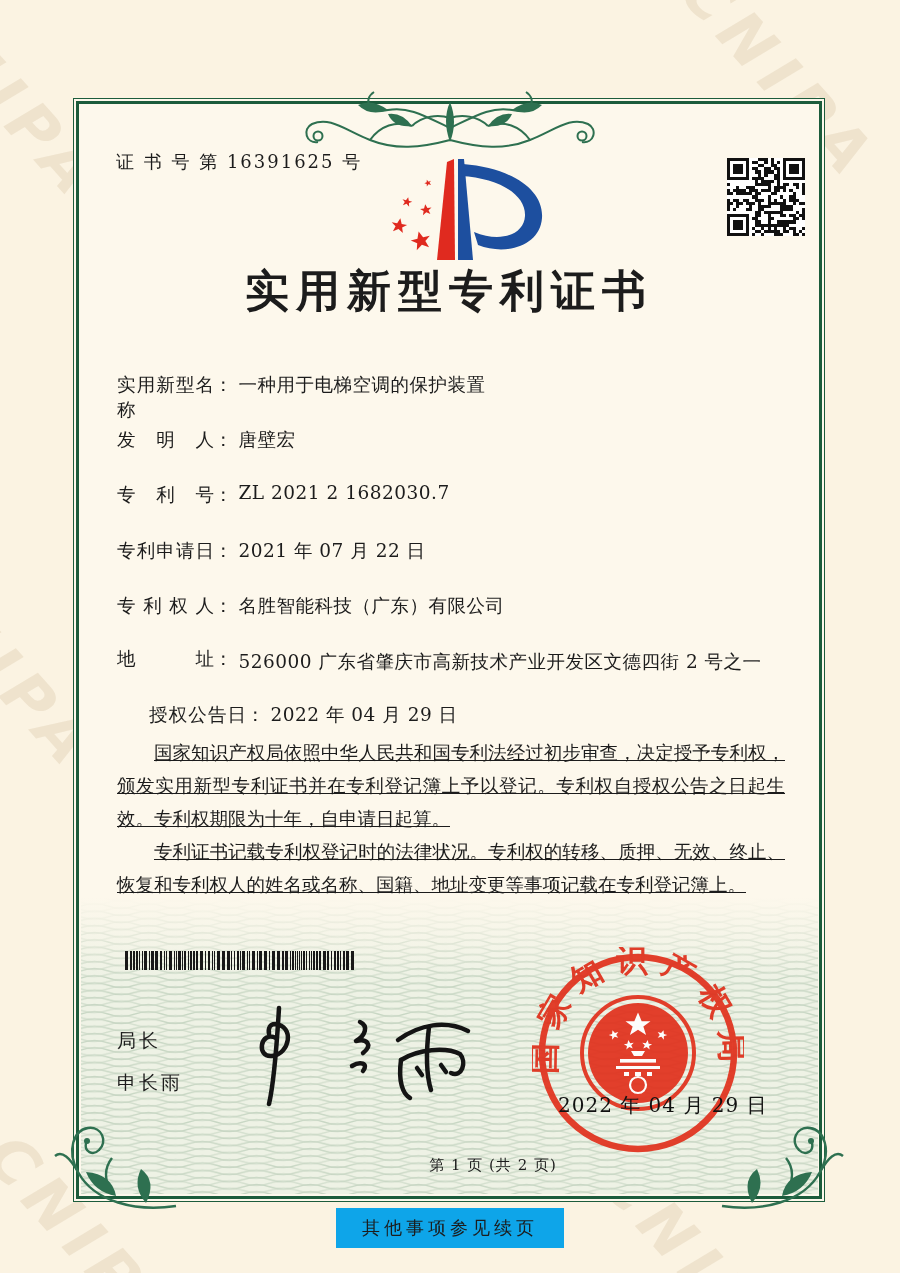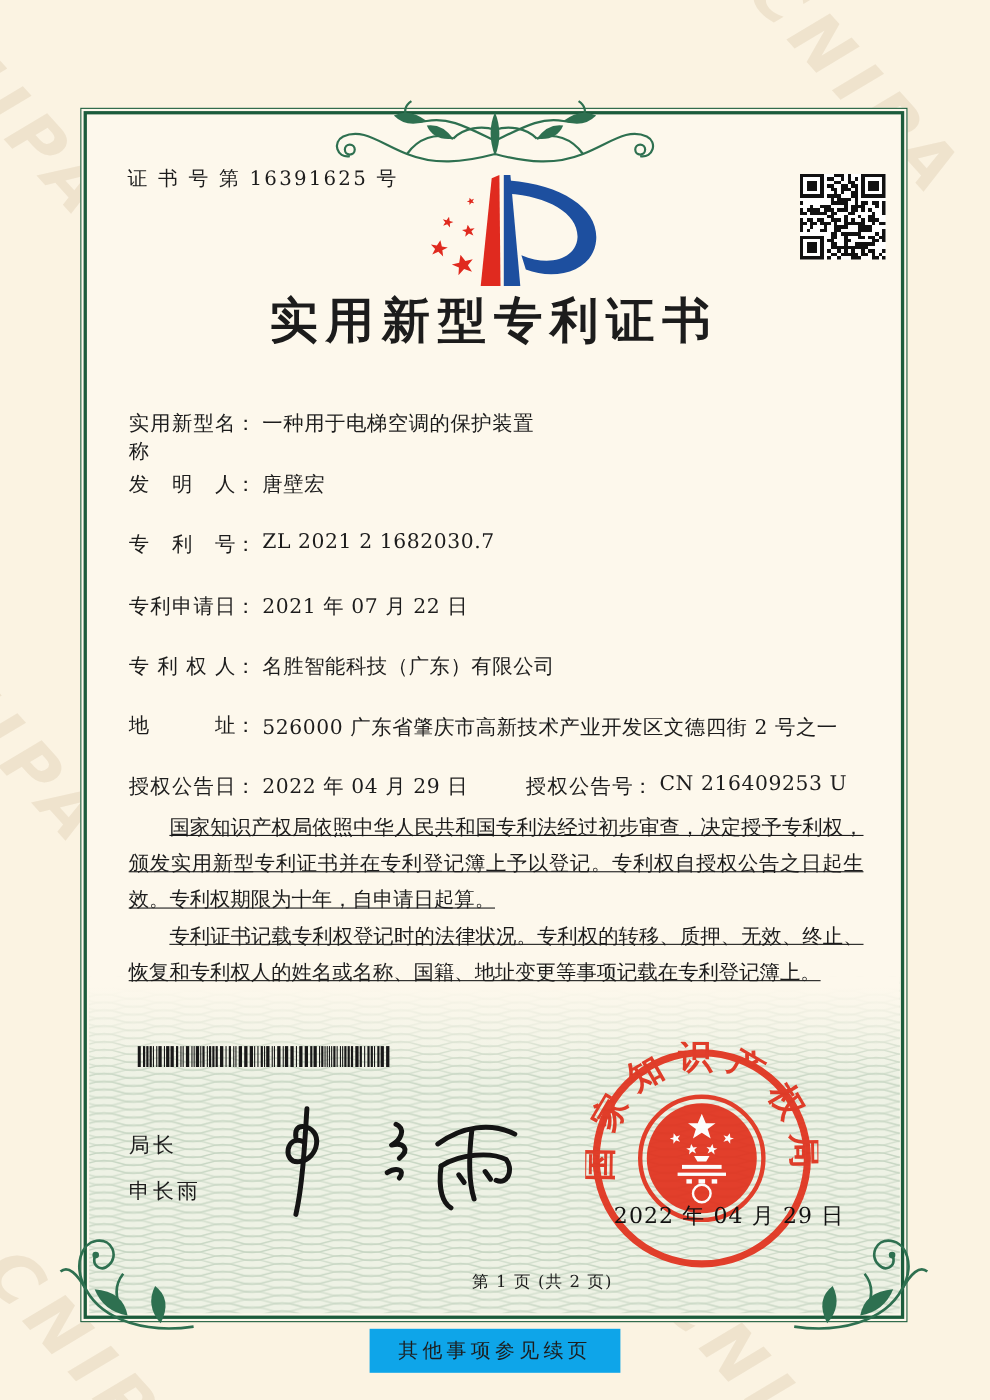"授权公告日： 2022 年 04 月" div.field-row { margin-left: none -> 32px }
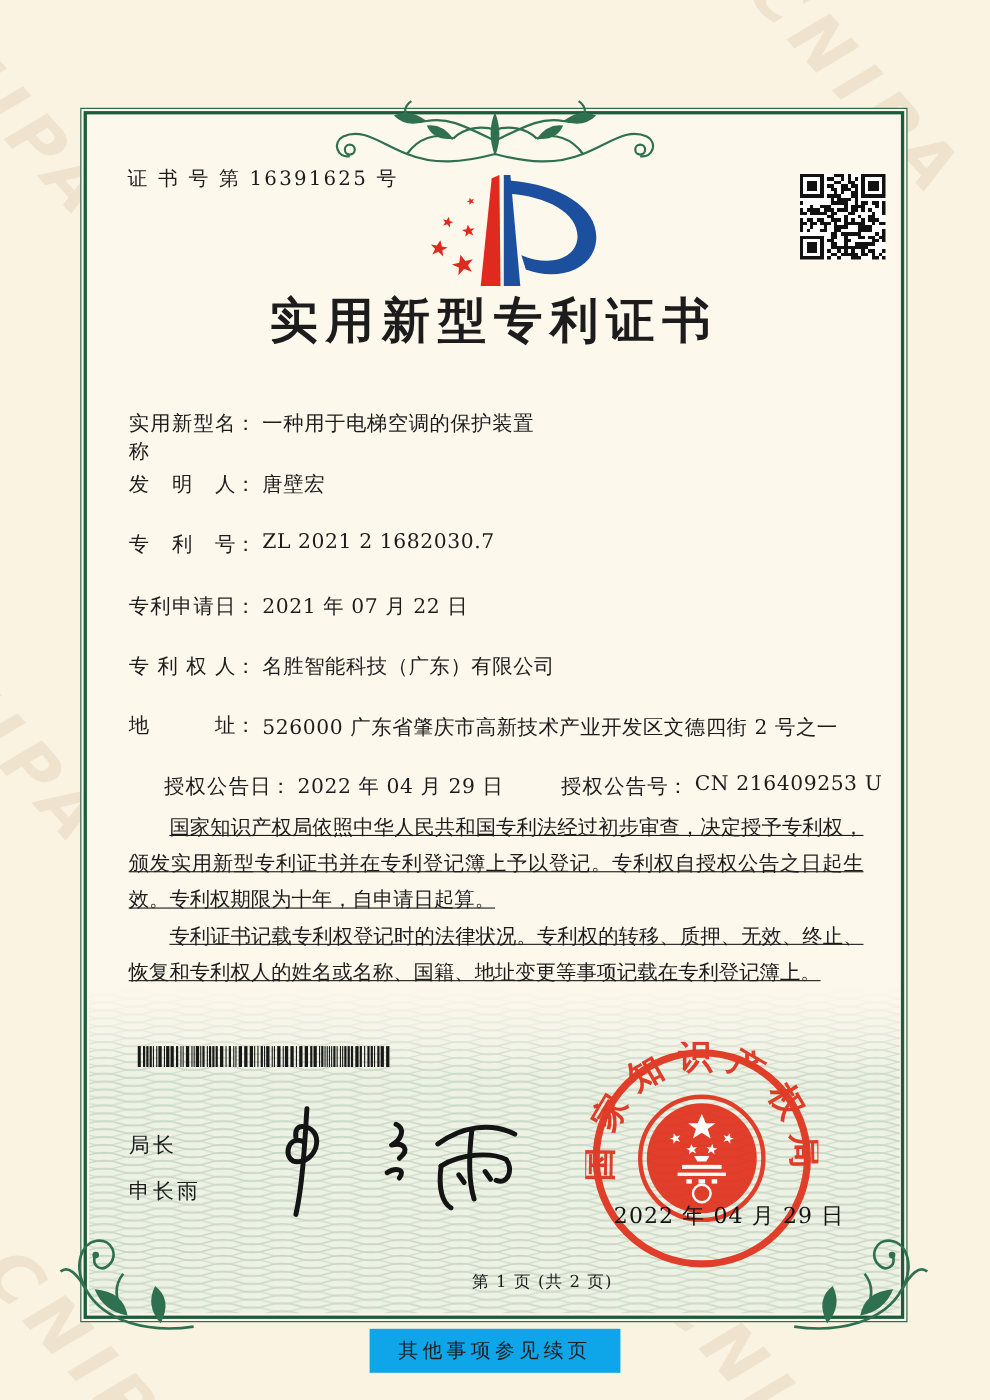"授权公告号： CN 216409253 U" div { html: <div> <span>授权公告号</span><span>：</span><span>CN 216409253 U</span> </div> -> none }
